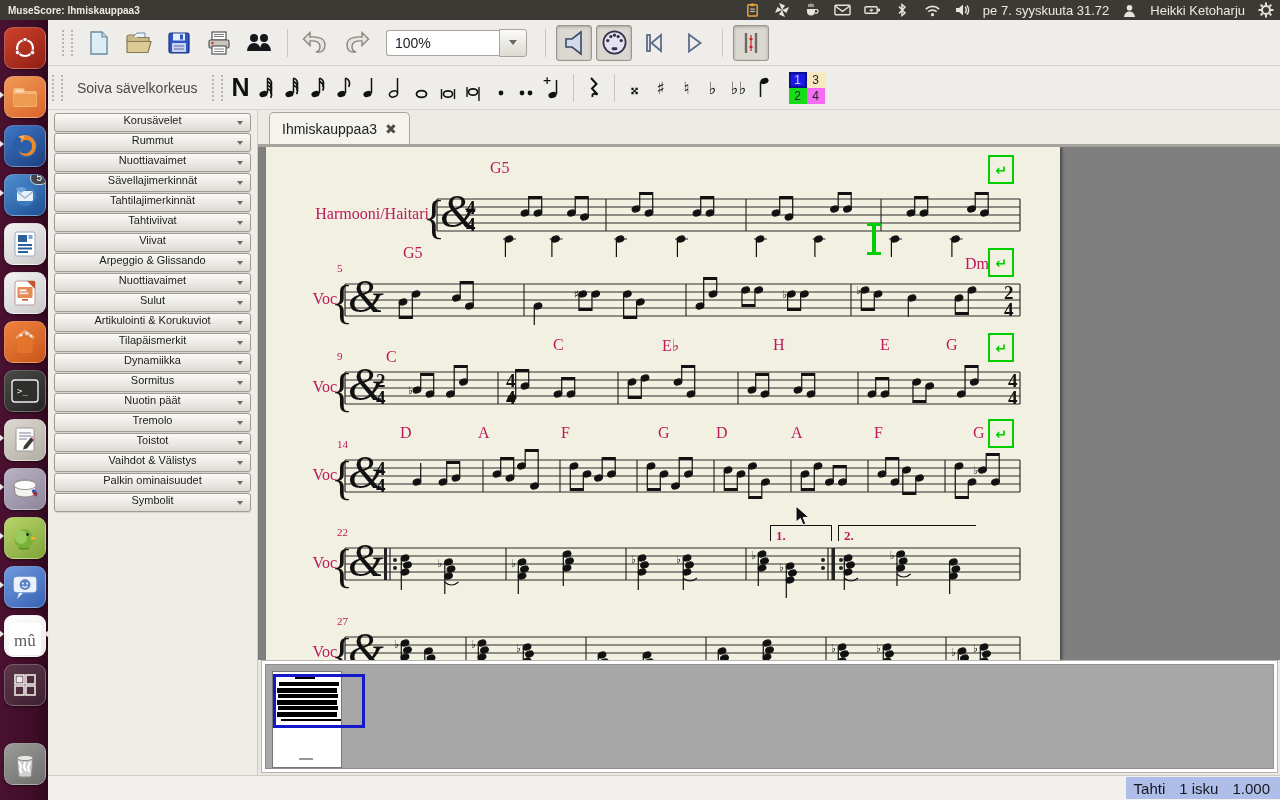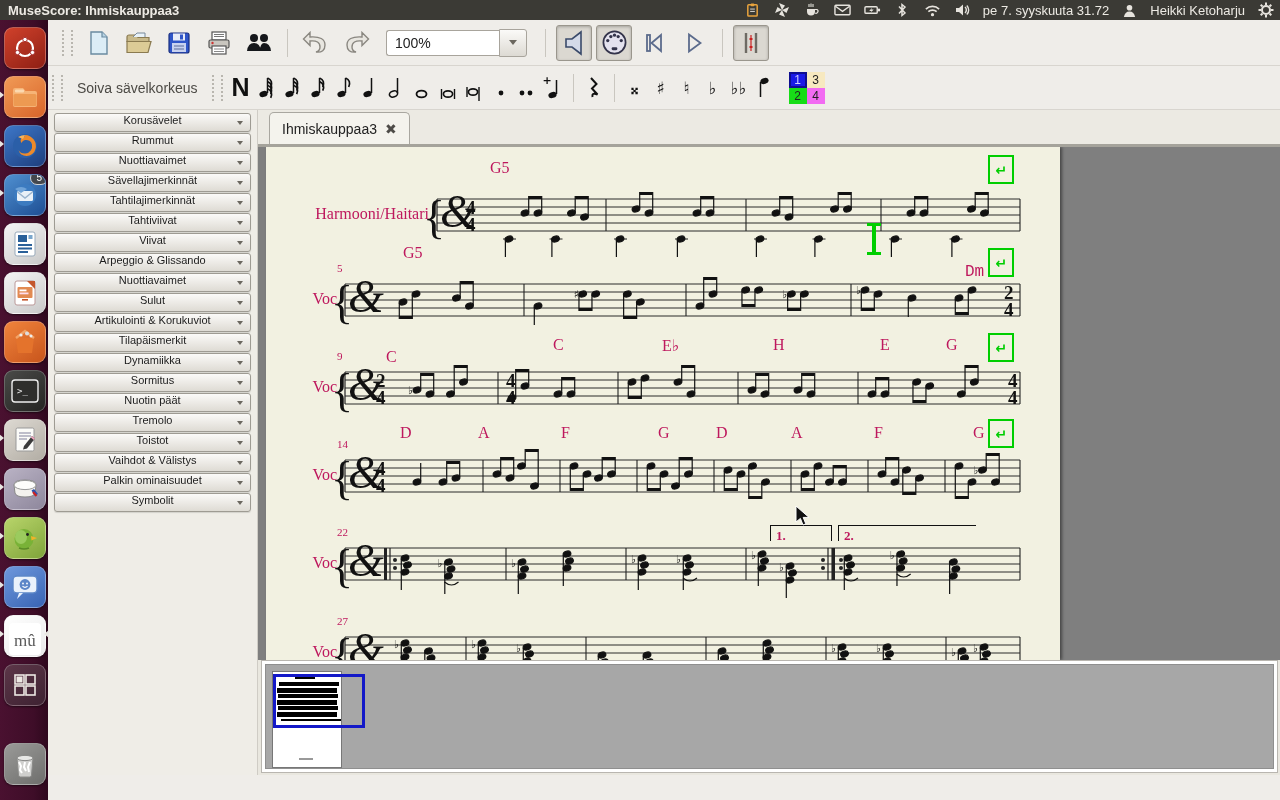"MuseScore: Ihmiskauppaa3" .tb-title { font-size: 13px -> 10px }
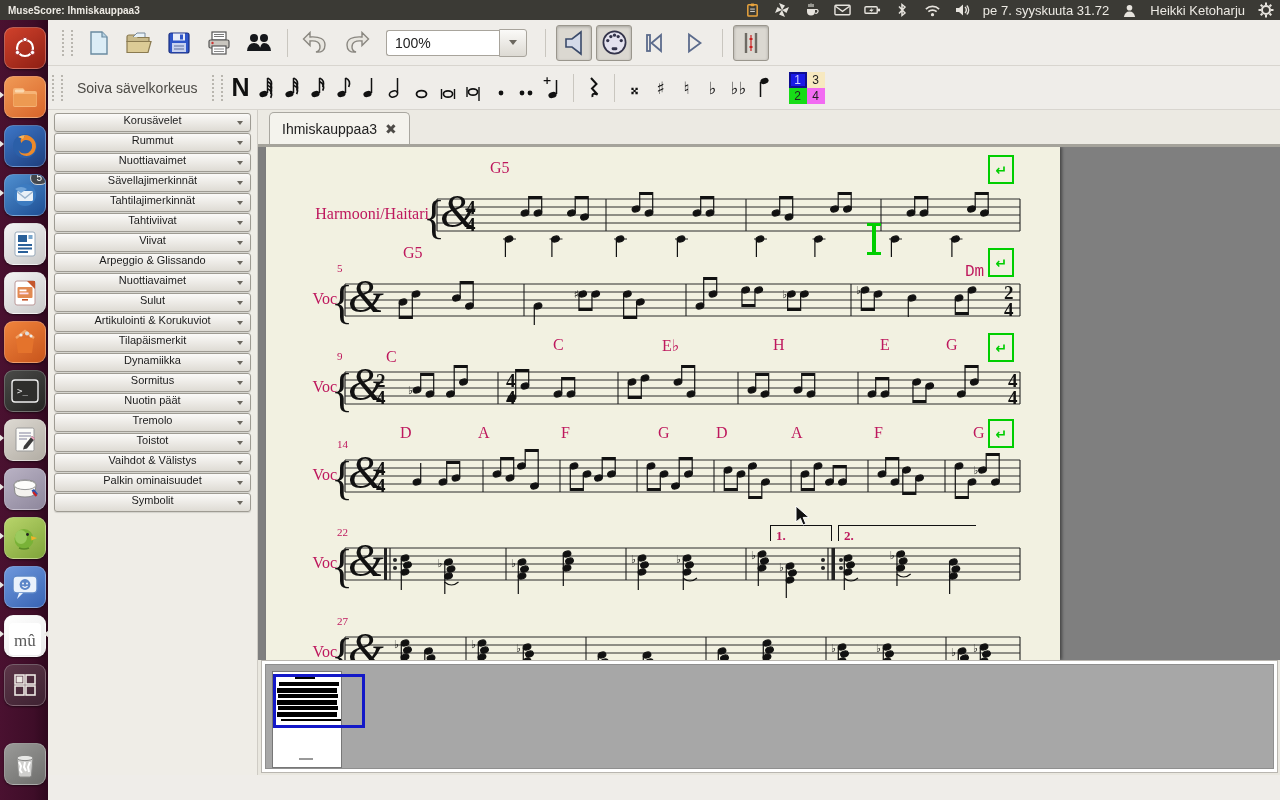"Dm" div.chord { font-family: Liberation Mono, monospace -> none; top: 116px -> 108px }
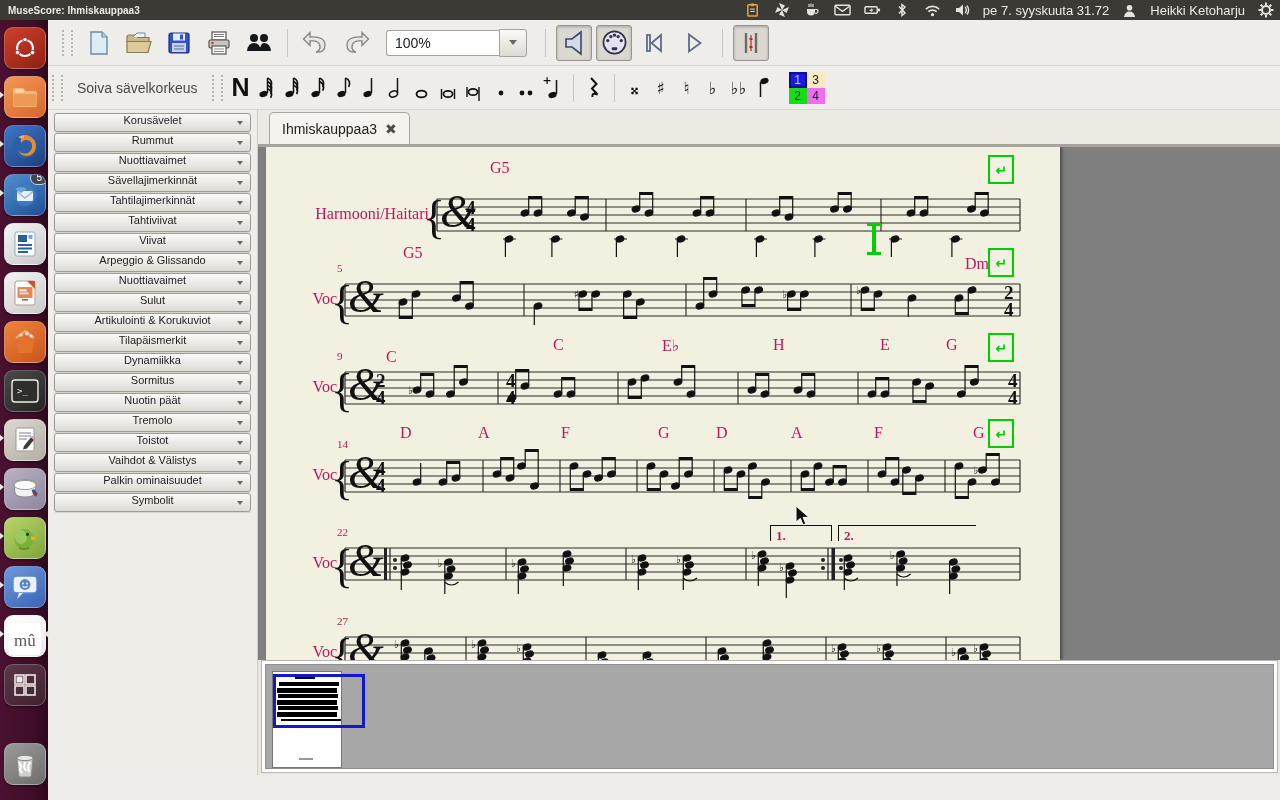"Tahti" div { html: none -> <div> <div> <span>Tahti</span> <span>1 isku</span> <span>1.000</span> </div> </div> }
